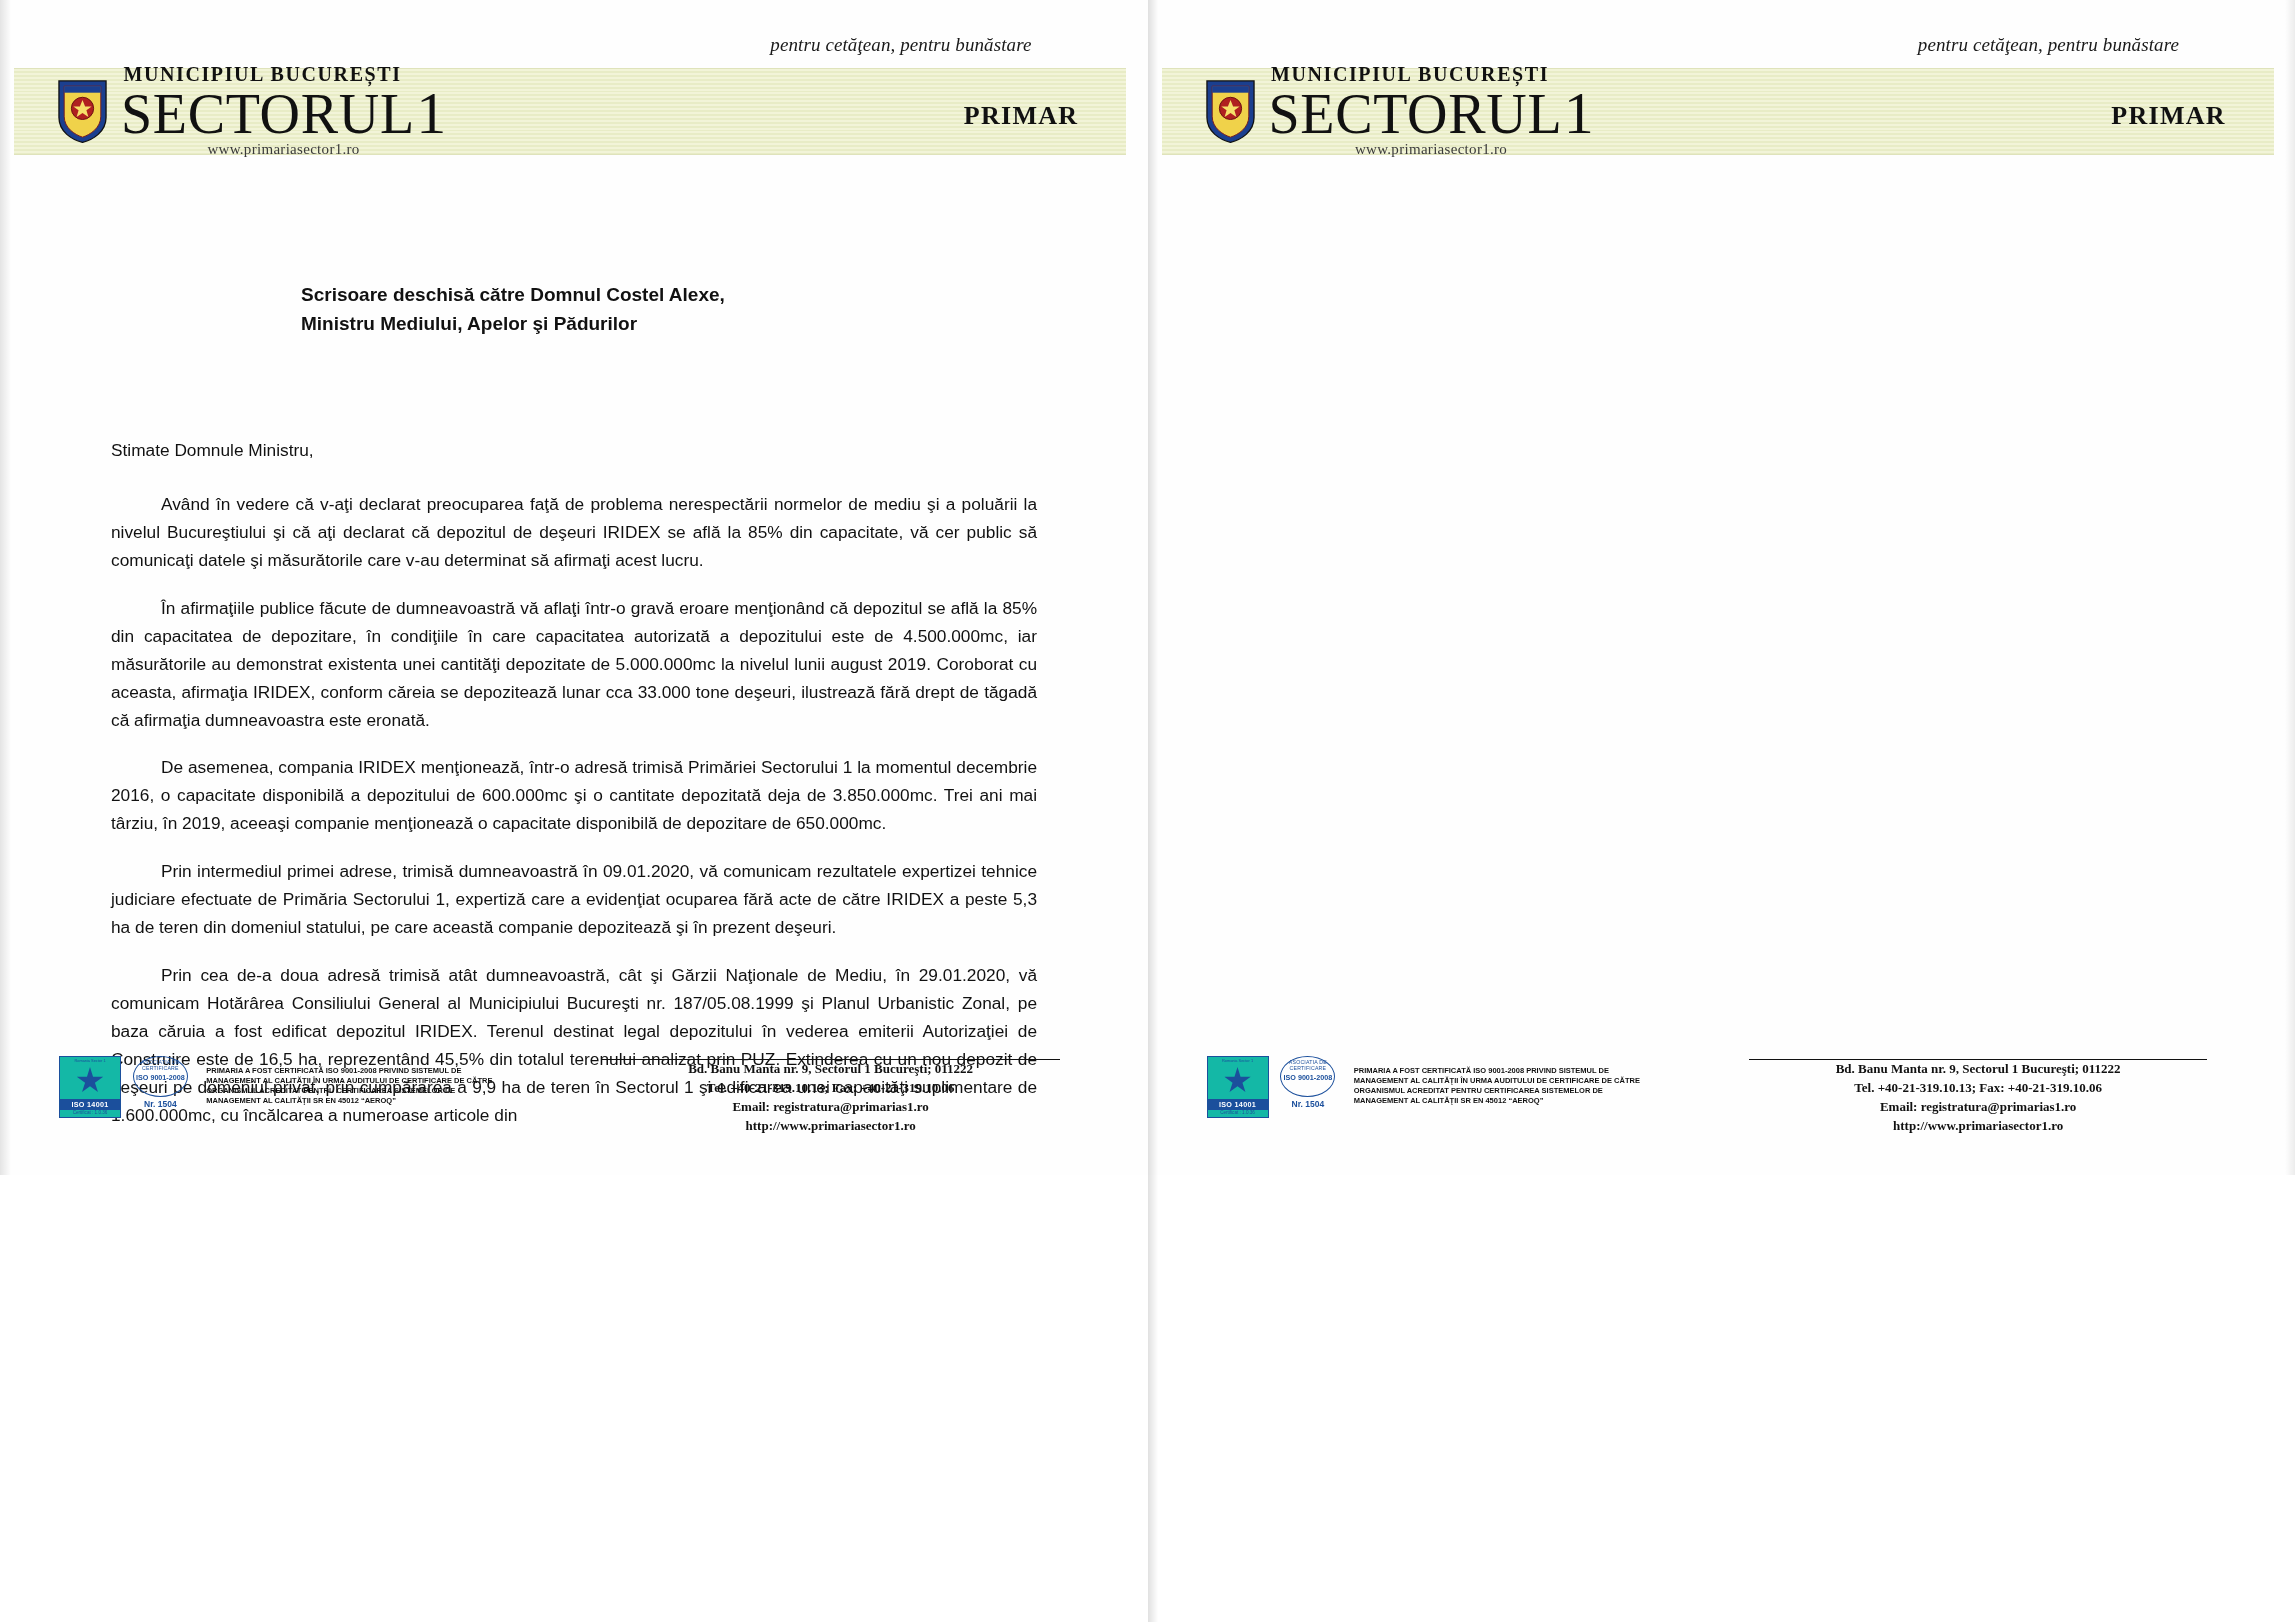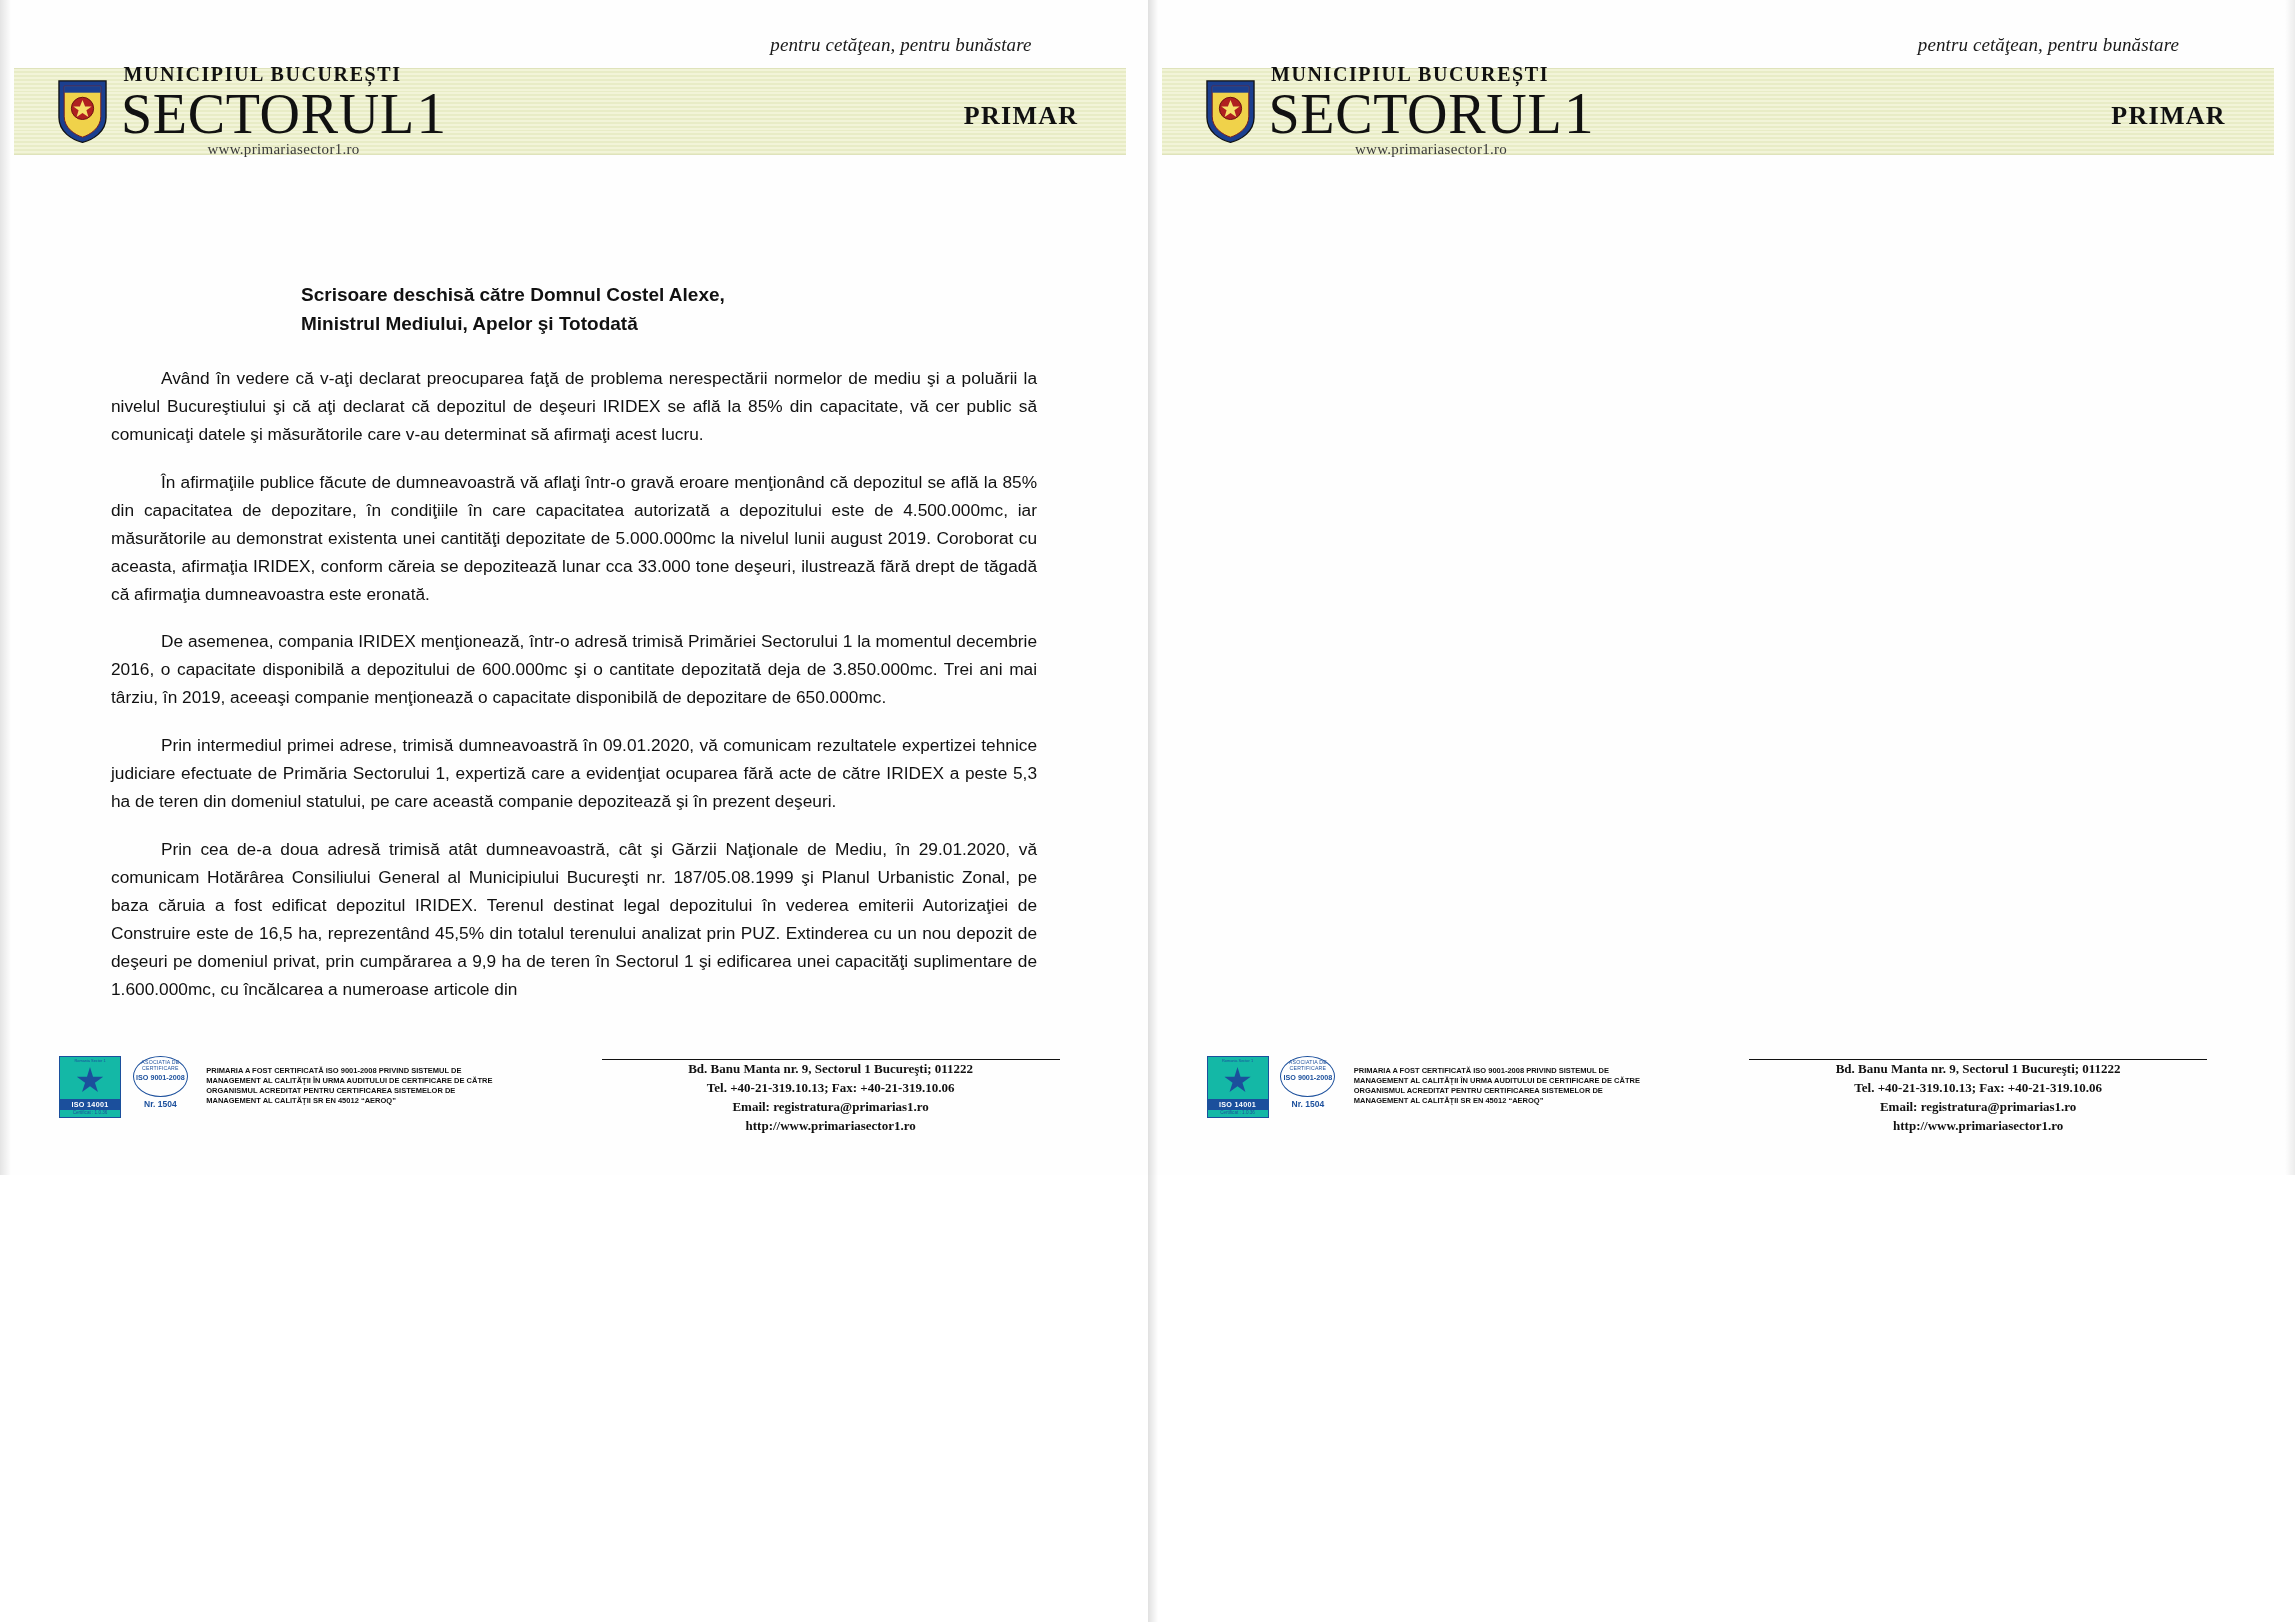"Ministrul Mediului, Apelor şi Totodată" div { text: Ministrul Mediului, Apelor şi Totodată -> Ministru Mediului, Apelor şi Pădurilor }
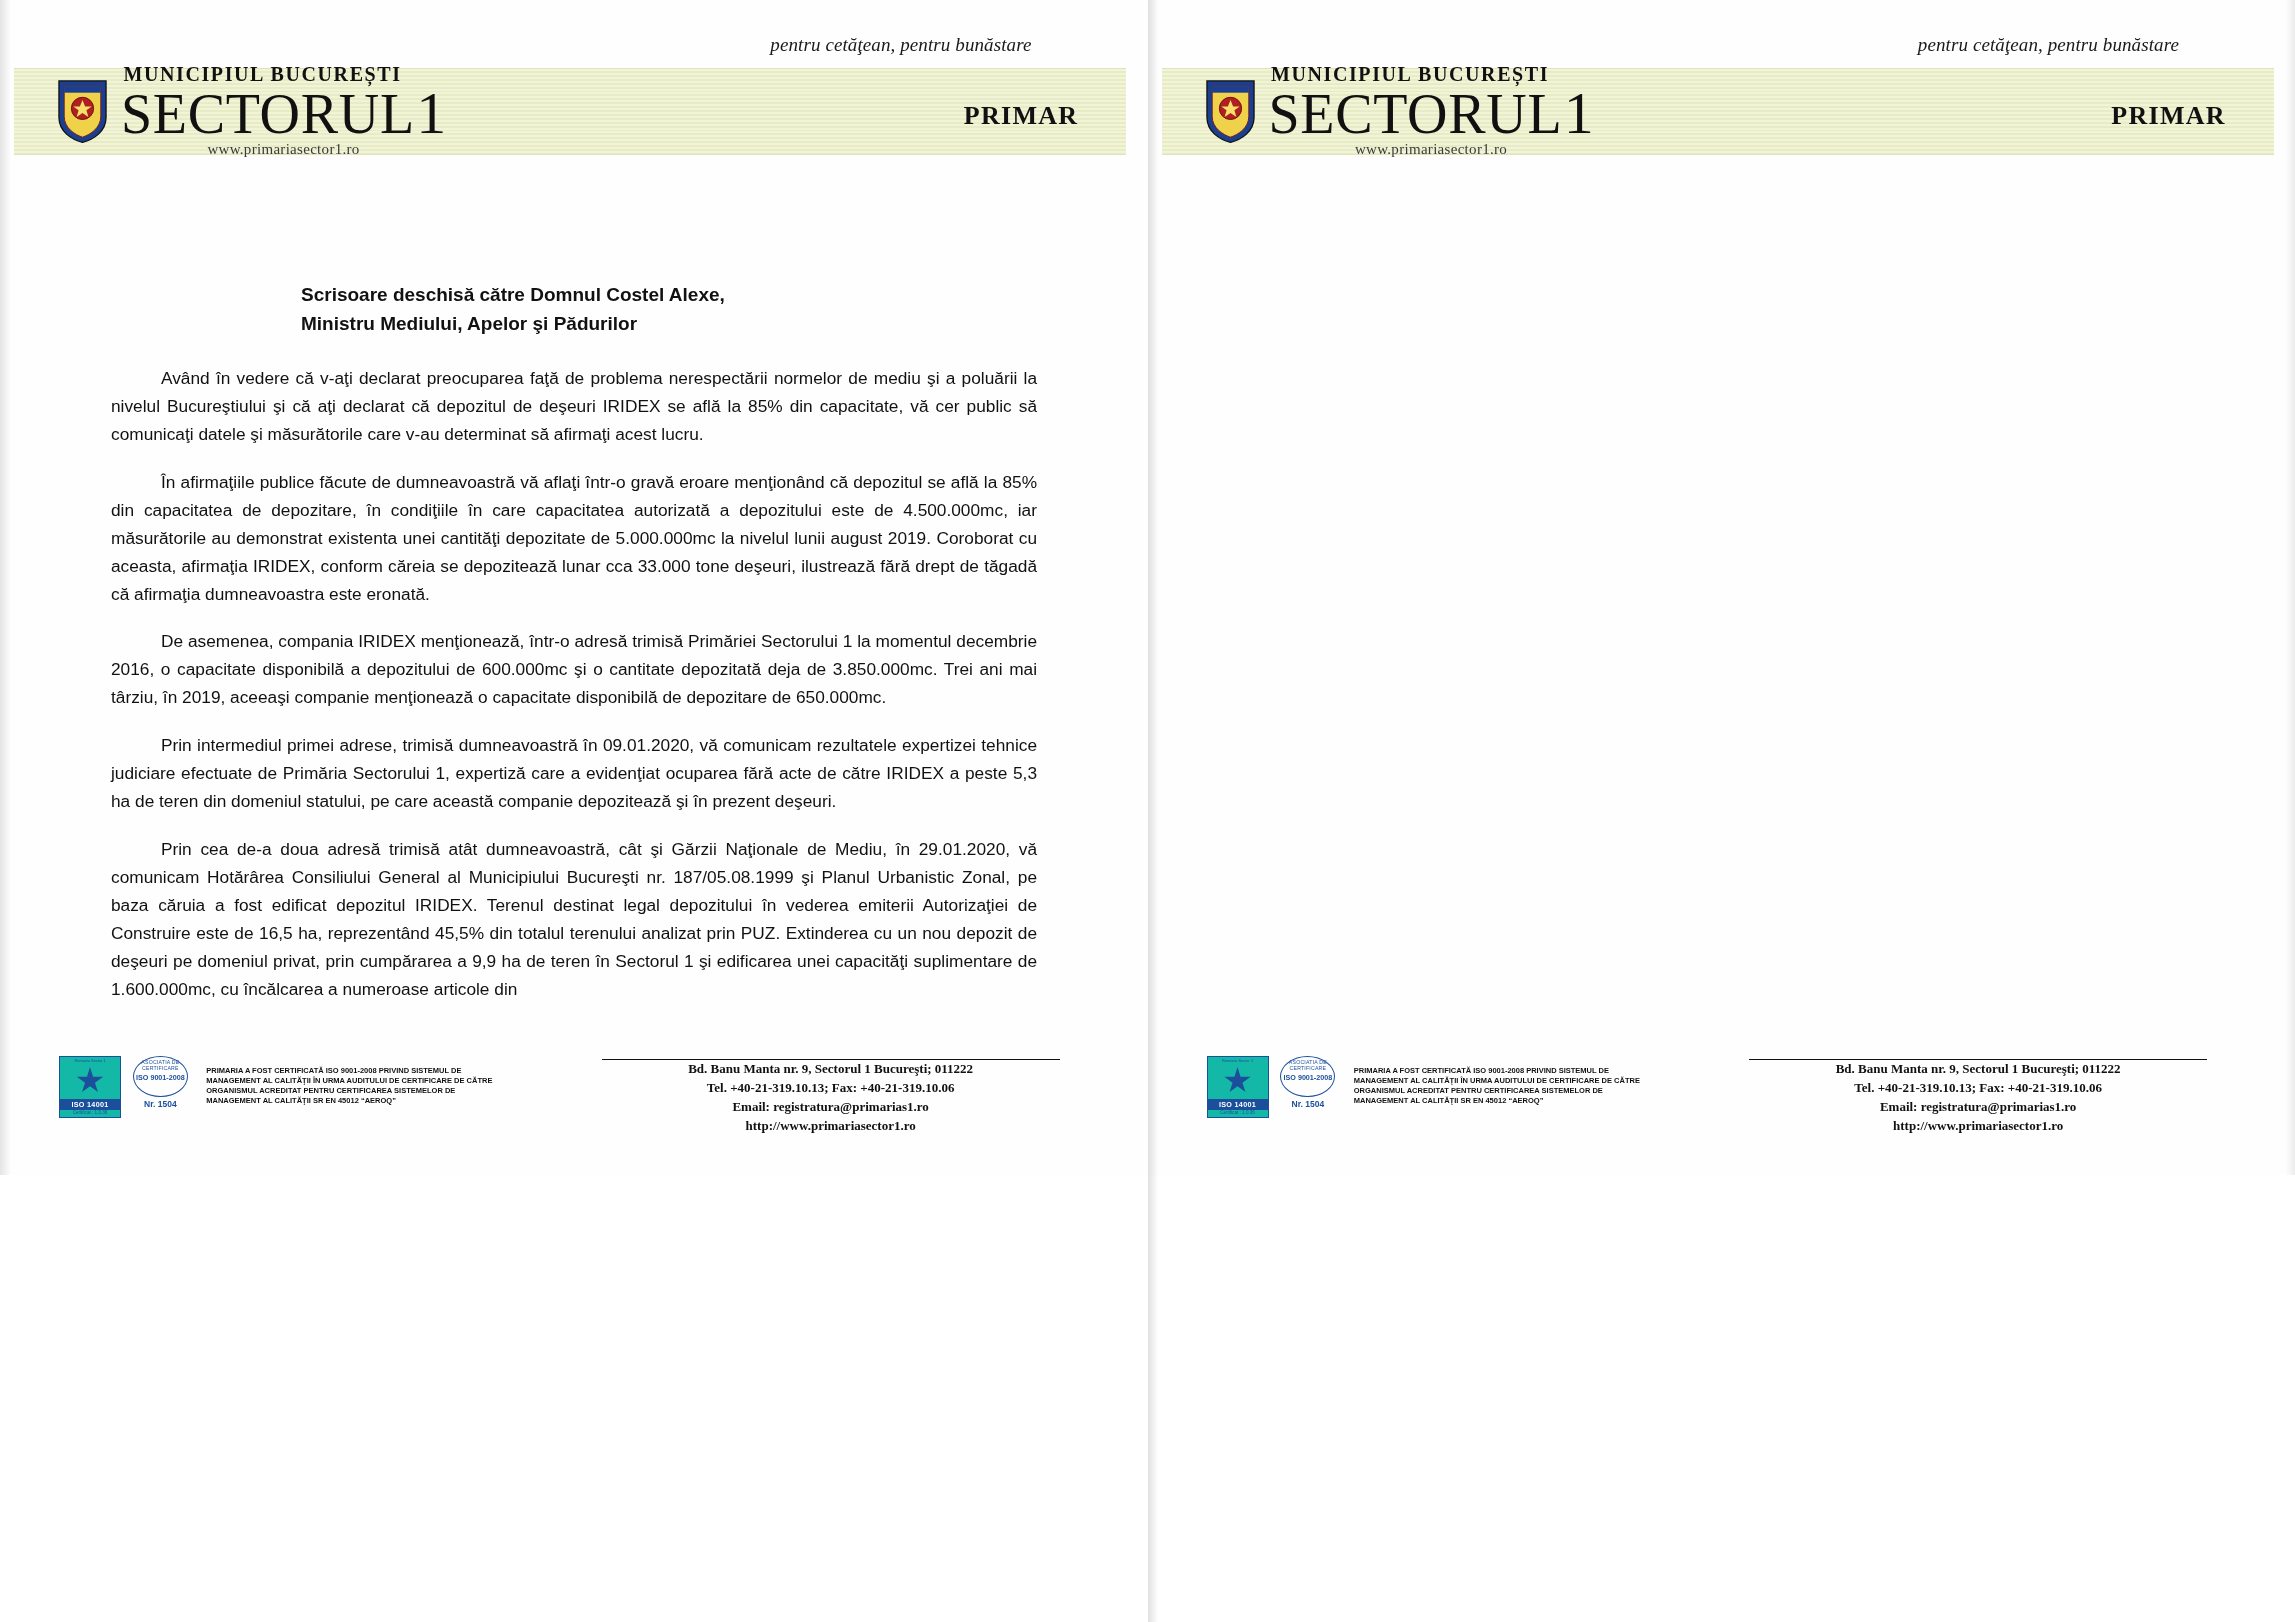"Stimate Domnule Ministru," div.salut { html: none -> <div>Stimate Domnule Ministru,</div> }
